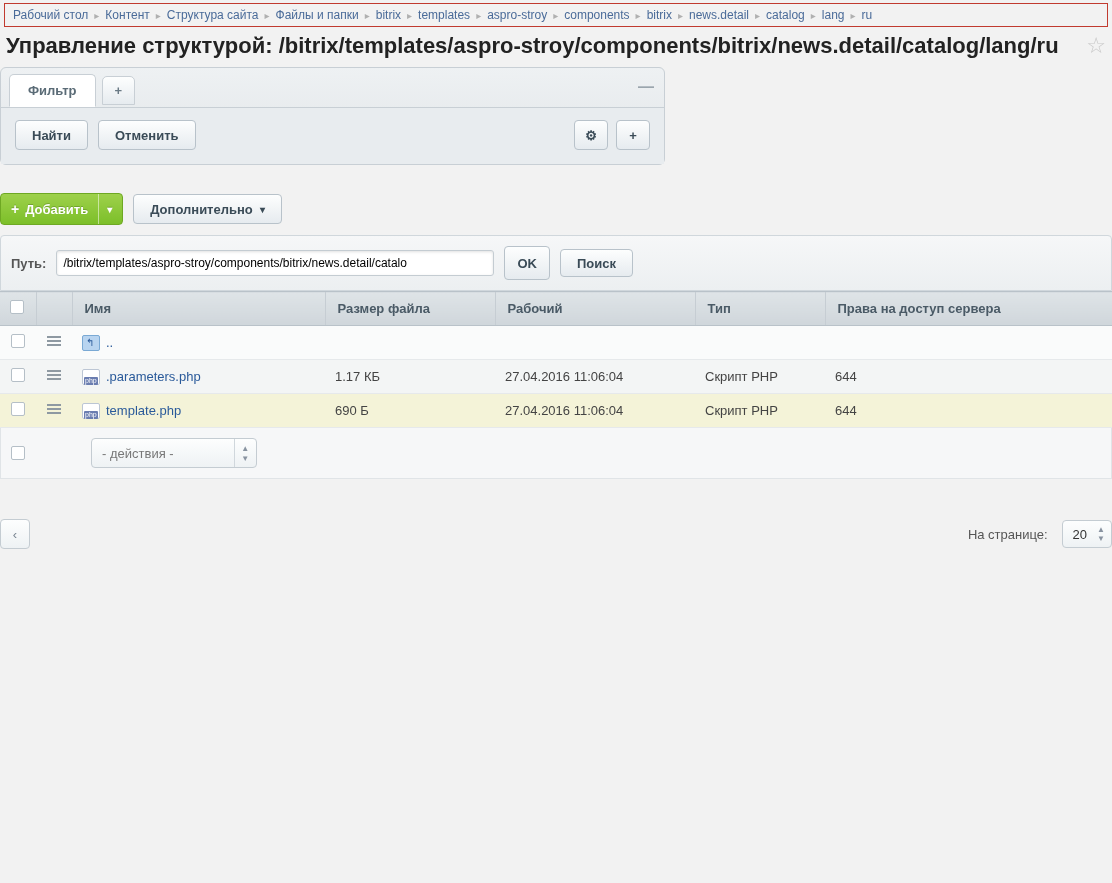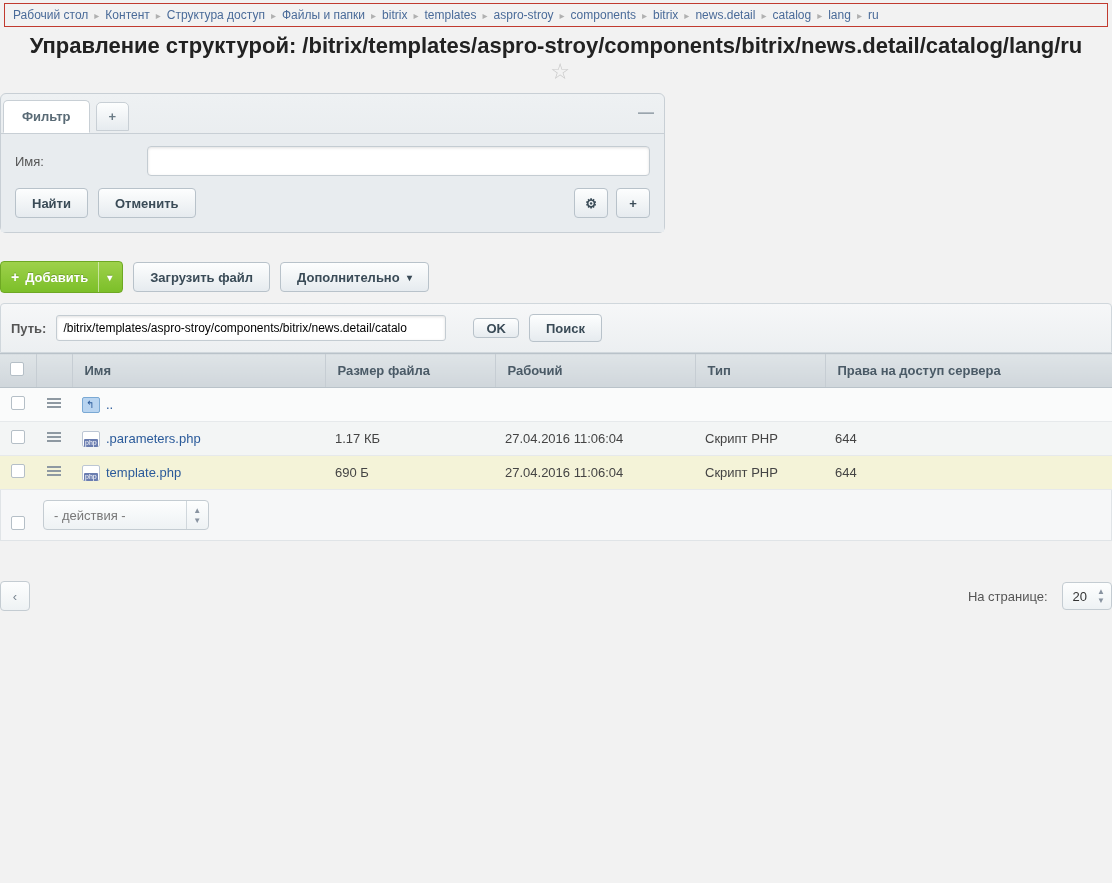"Структура доступ" a { text: доступ -> сайта }
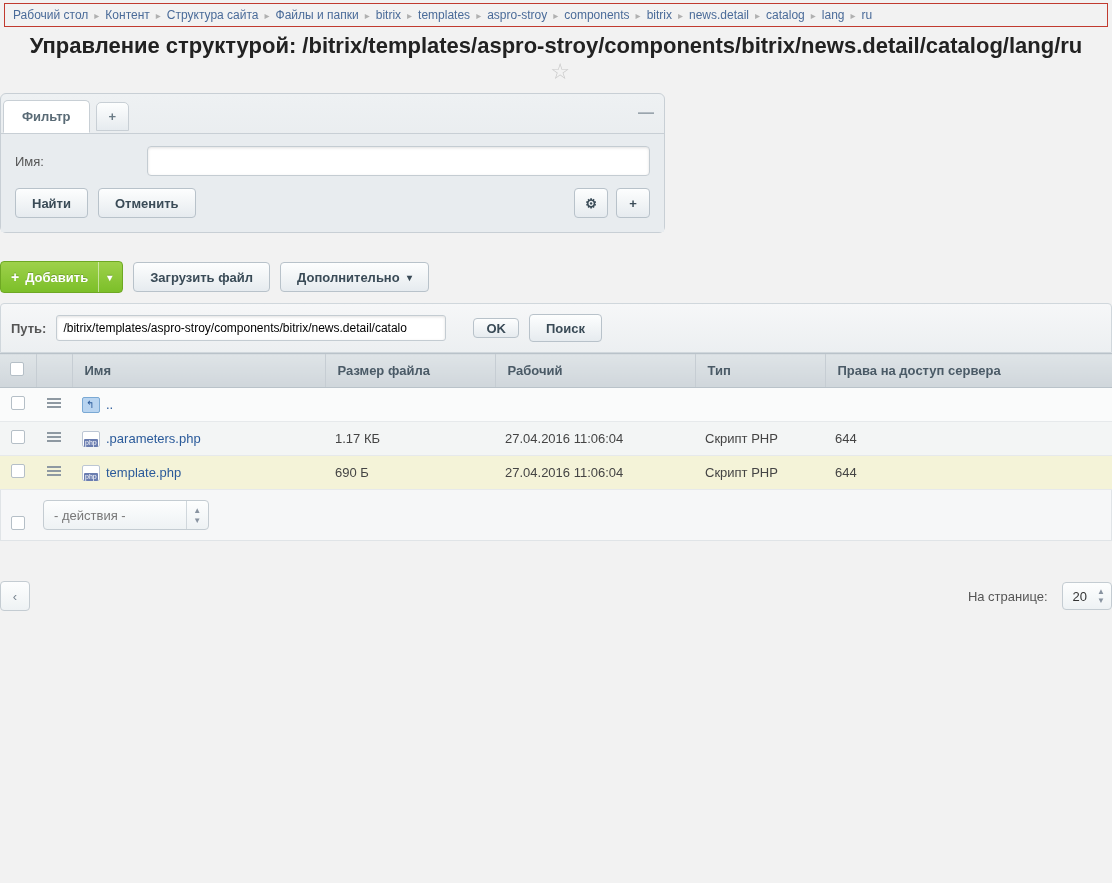"Управление структурой:" .page-title-row { flex-direction: column -> none }
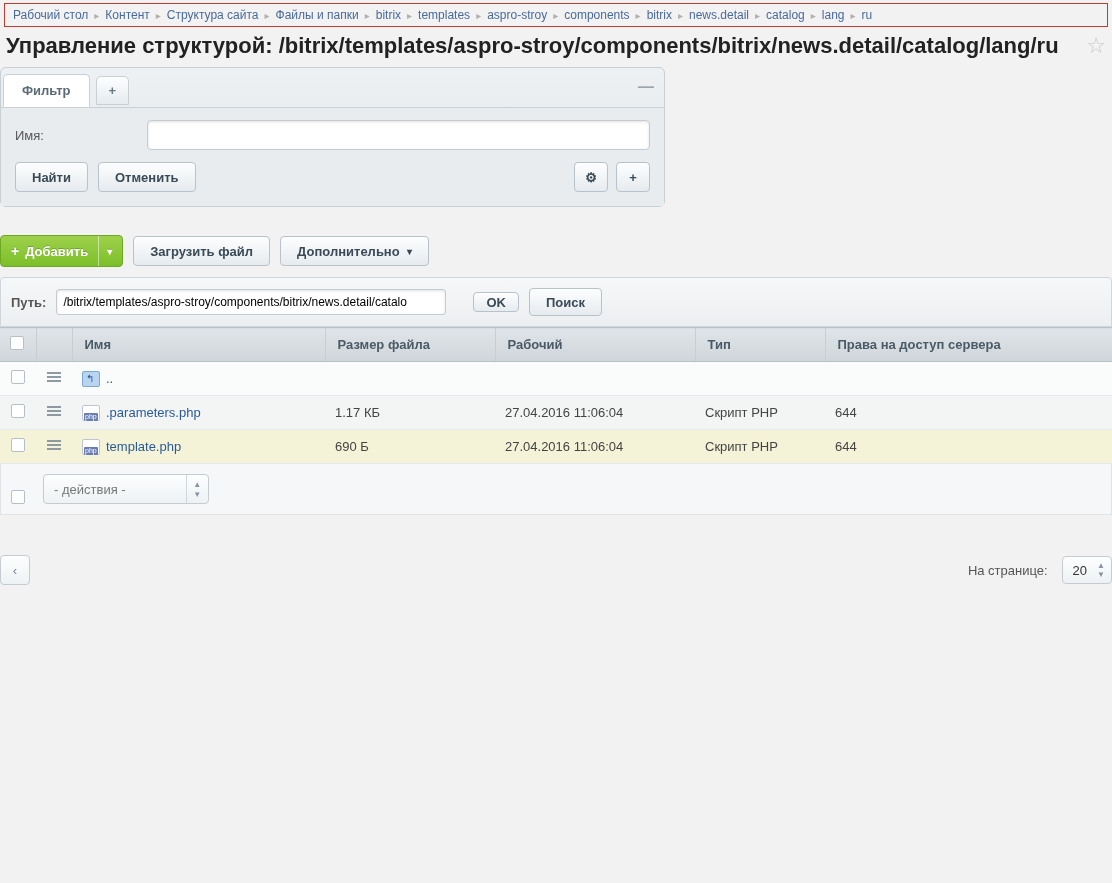"Фильтр" .filter-tabs { padding: 0 2px -> 0 8px }
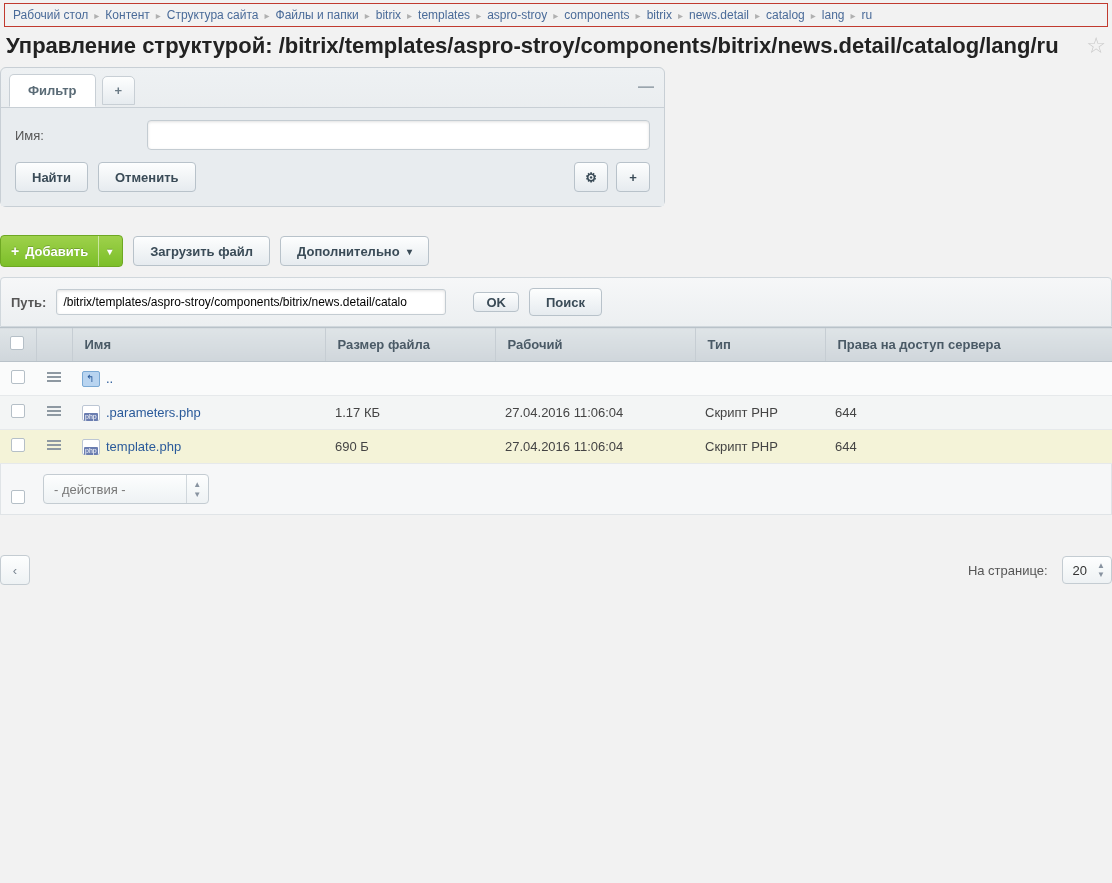"Имя:" div.filter-row { html: <div> <div>Имя:</div> <input> </div> -> none }
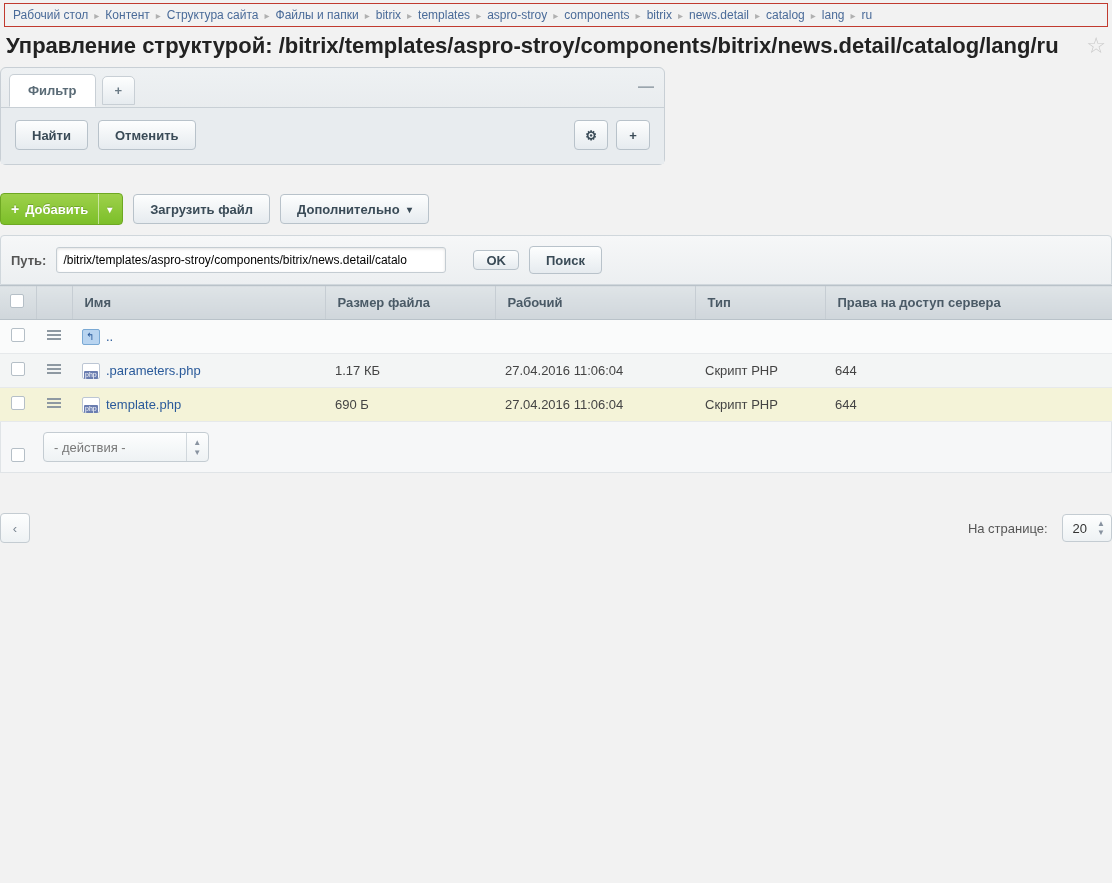"Загрузить файл" button.btn { html: <button>Загрузить файл</button> -> none }
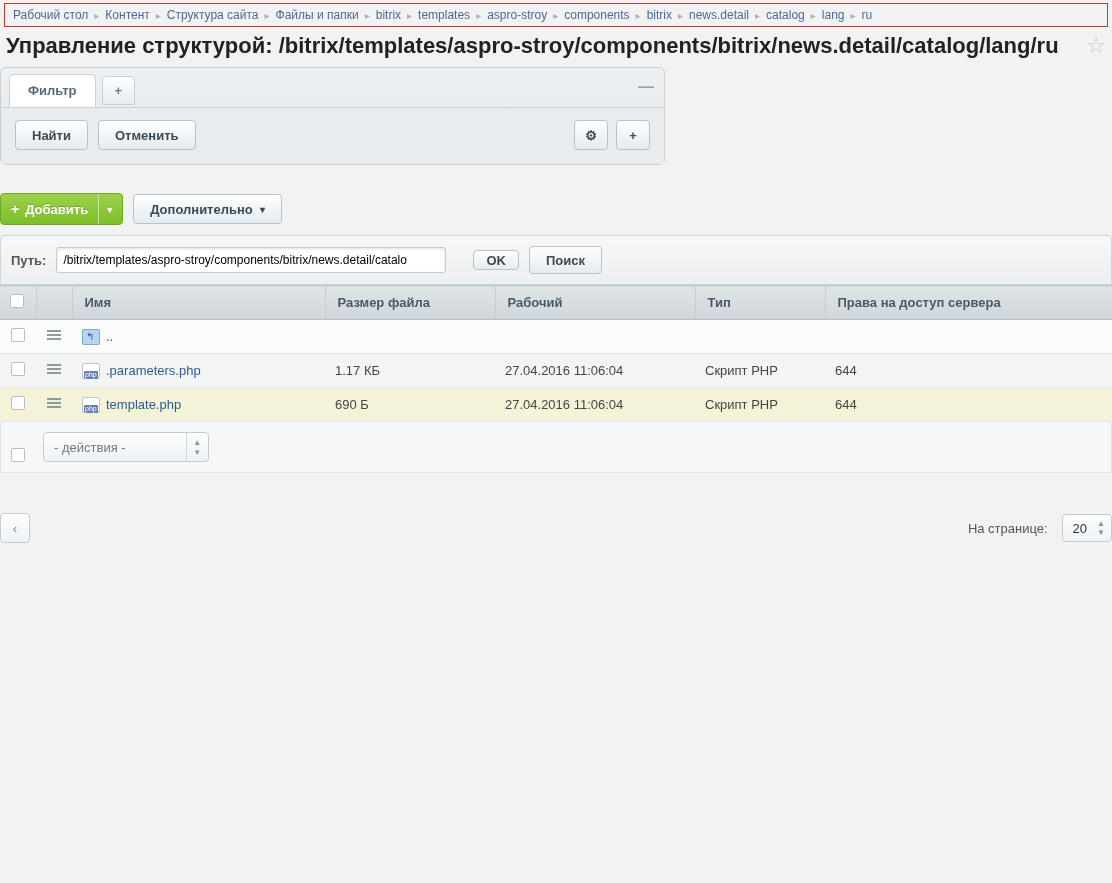"/bitrix/templates/aspro-stroy/components" .path-input { width: 390px -> 438px }
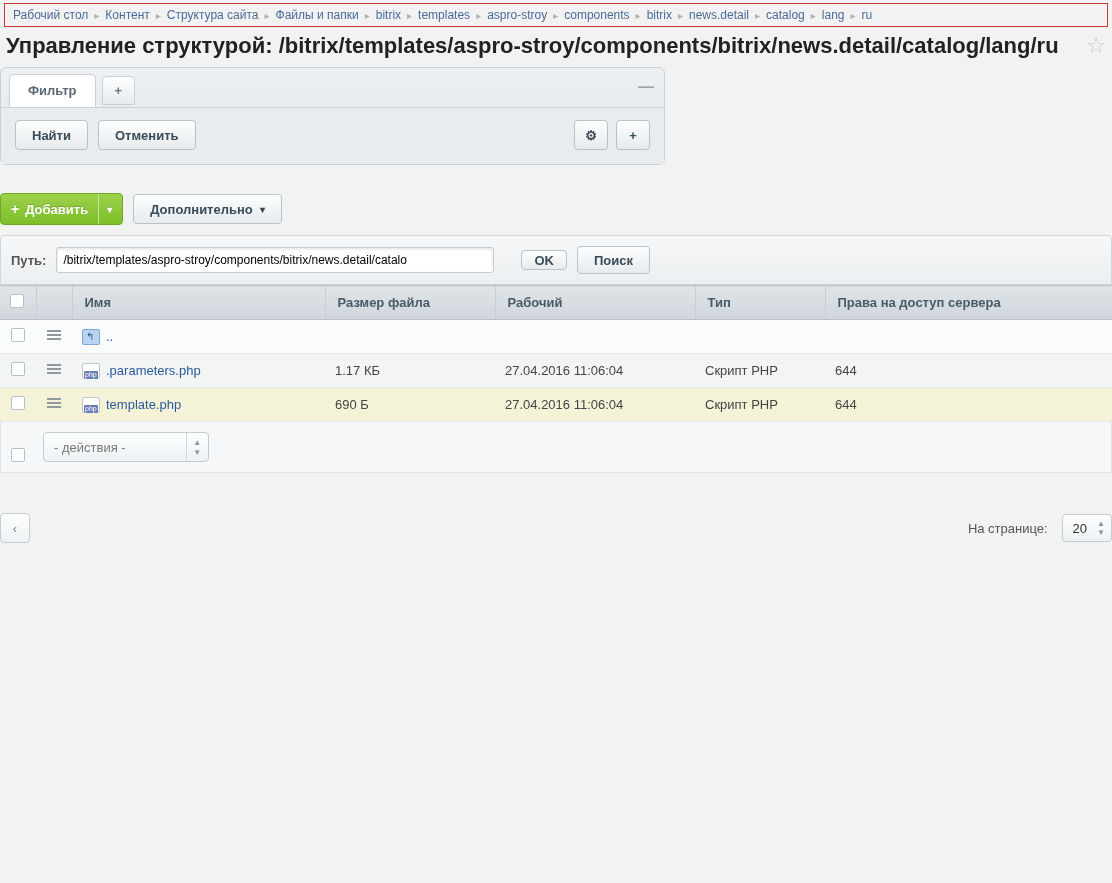"OK" button.btn { height: 20px -> 34px; margin-left: 17px -> none }
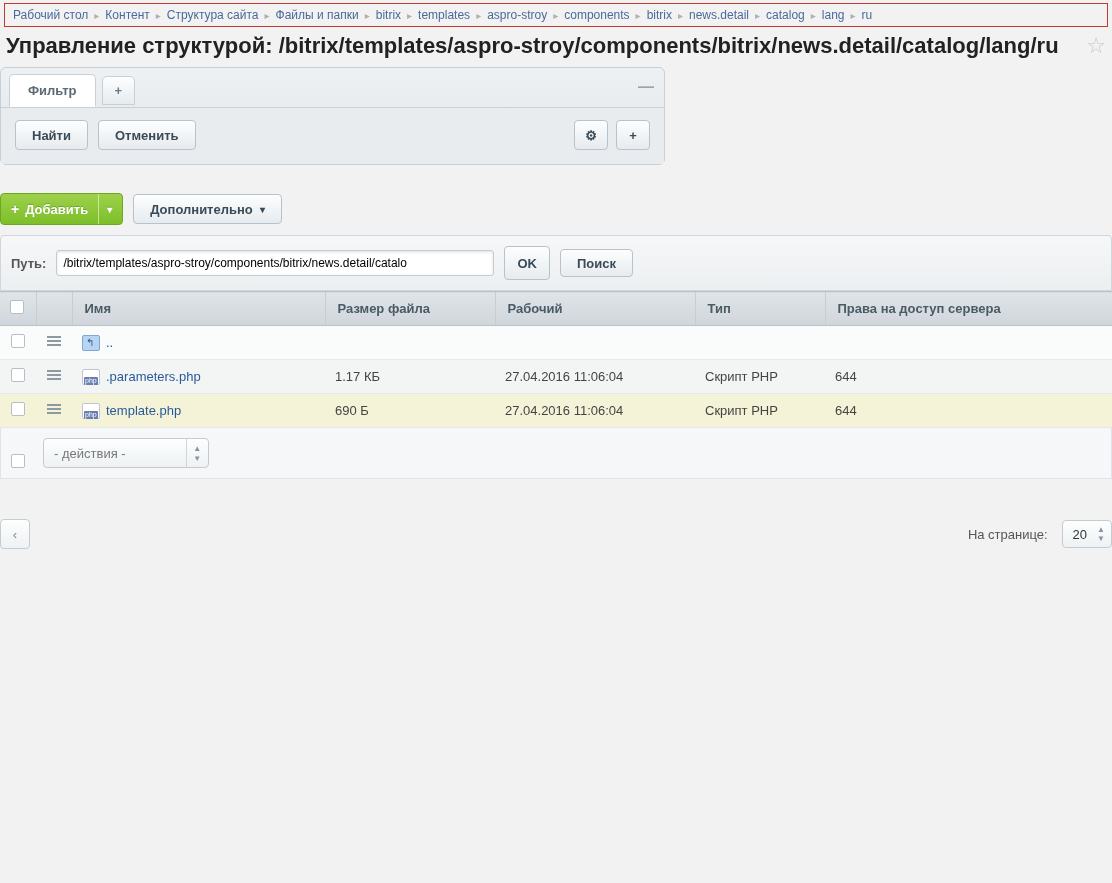"- действия -" .bottom-row { align-items: flex-end -> center; gap: none -> 48px }
